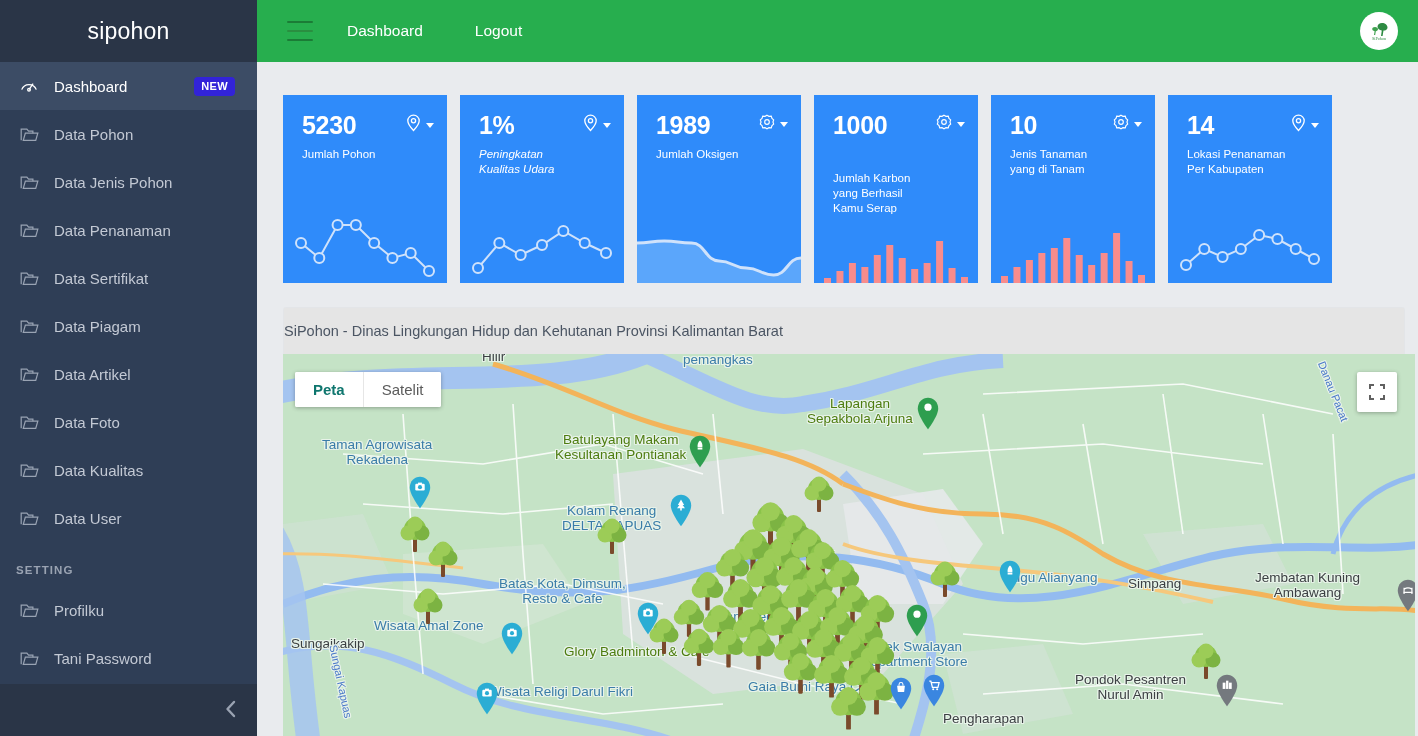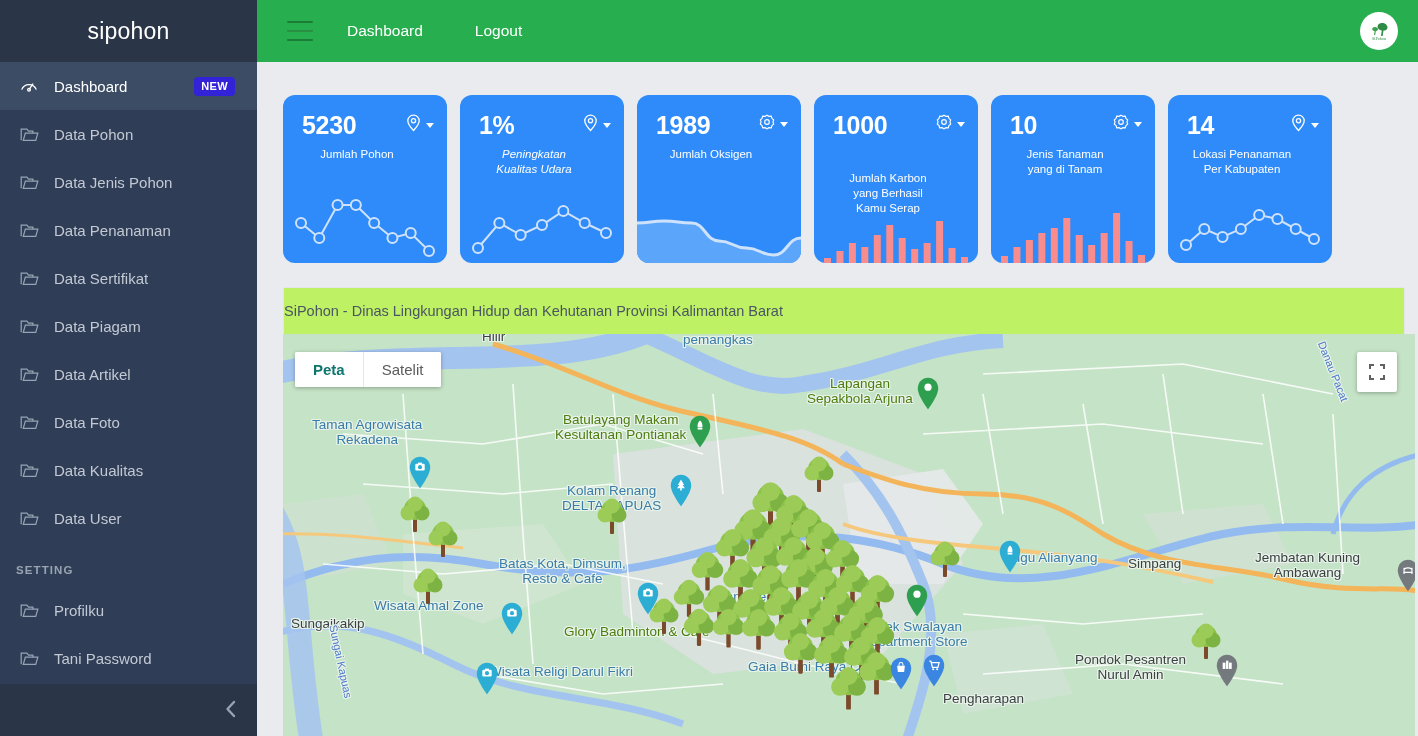"5230" .stat-card { border-radius: 12px -> 0; height: 168px -> 188px; text-align: center -> none }
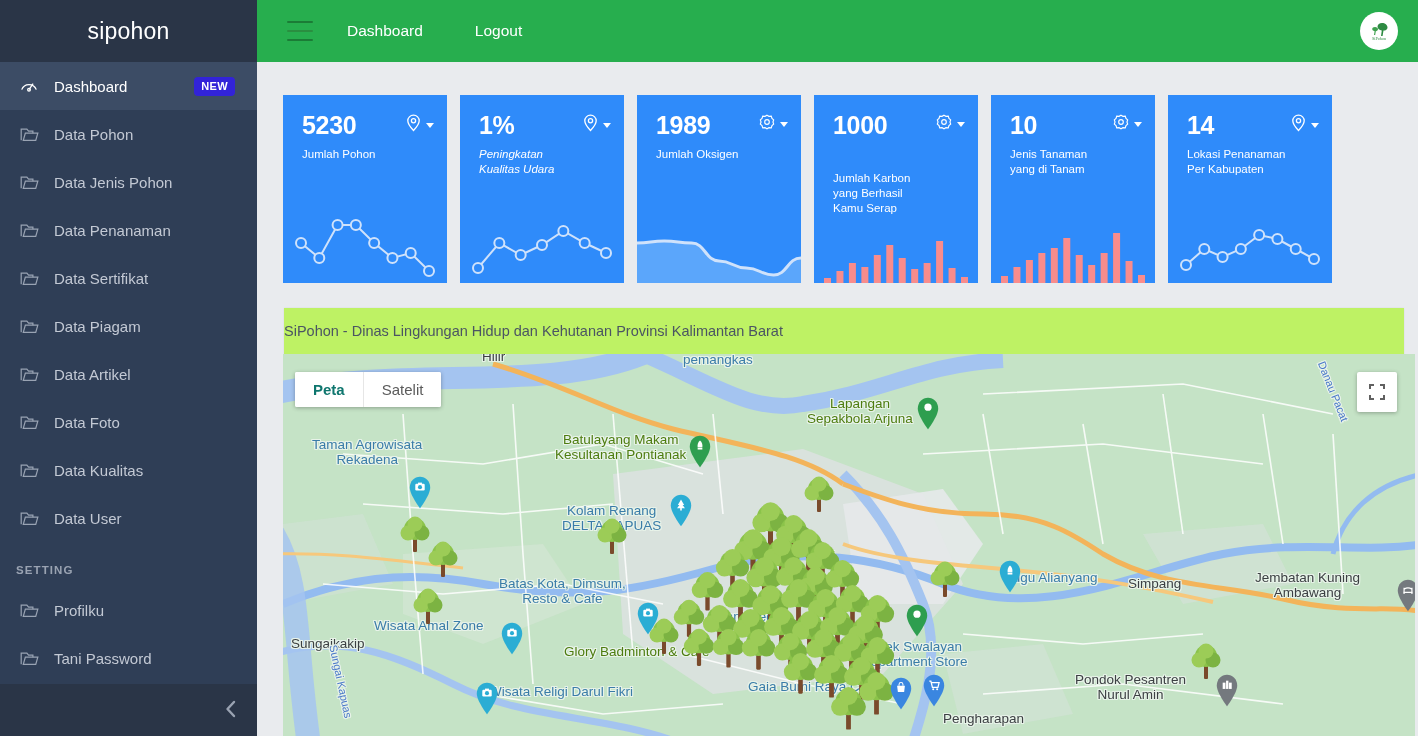"SiPohon - Dinas Lingkungan Hidup" #map-title { background: #bef264 -> #e5e5e5 }
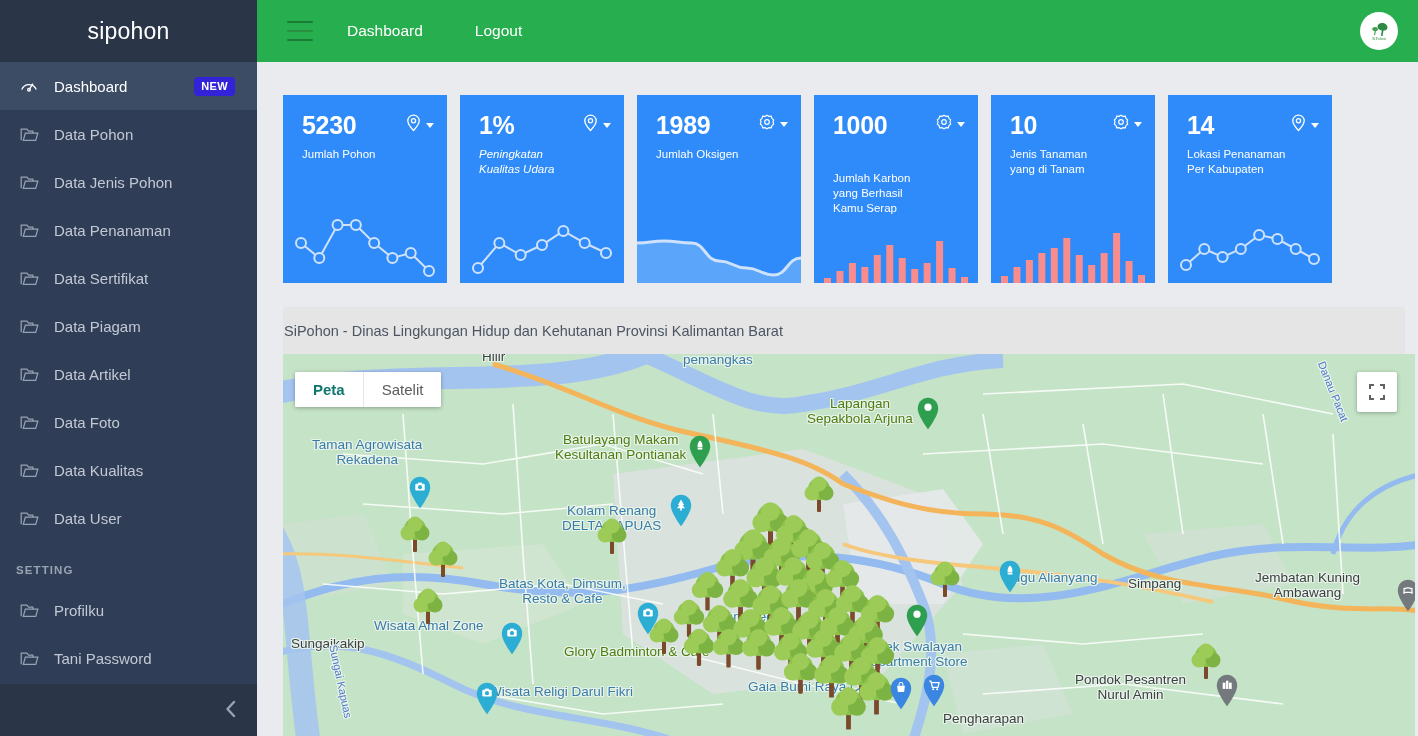"Taman Agrowisata" div.map-label { left: 29px -> 39px }
